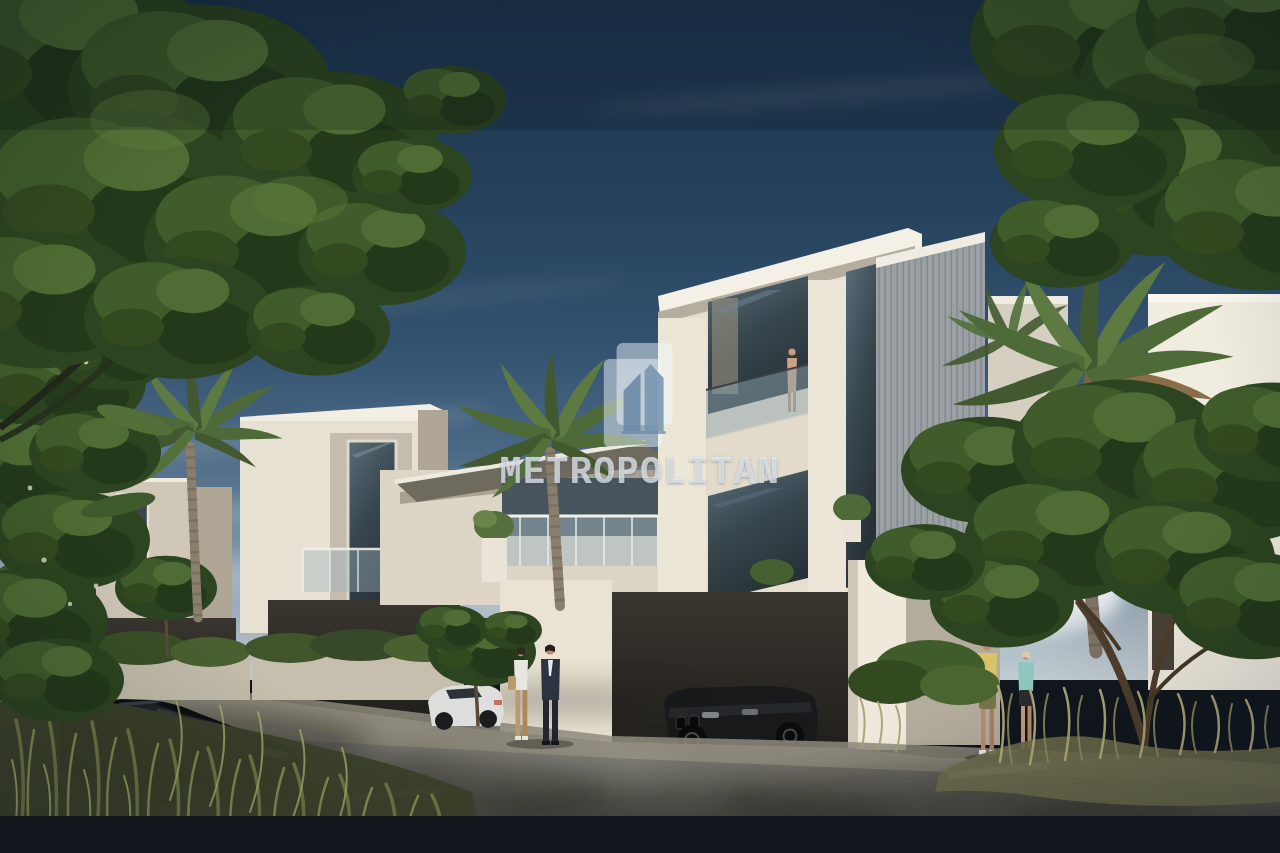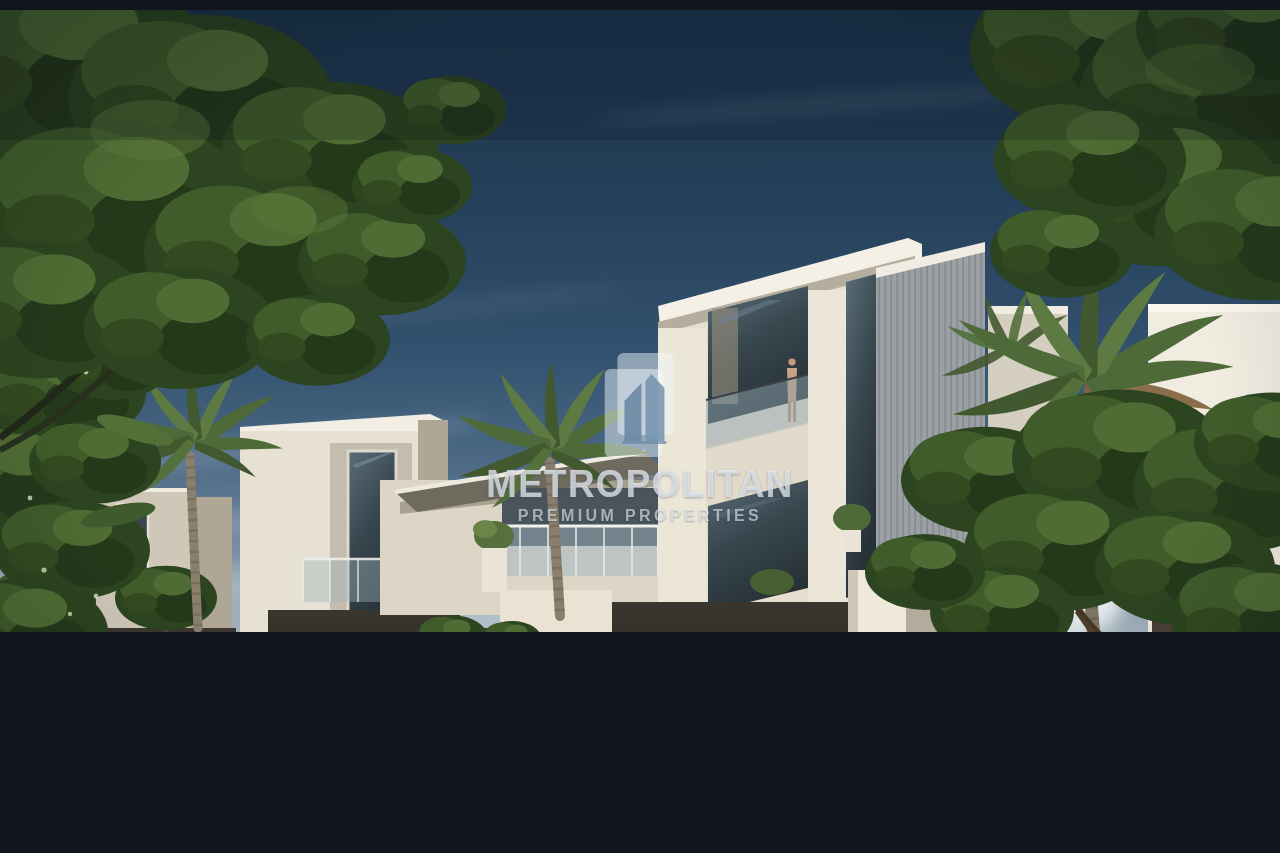"METROPOLITAN" .stage { font-family: Liberation Sans, sans-serif -> Liberation Mono, monospace; height: 622px -> 816px; margin-top: 10px -> none }
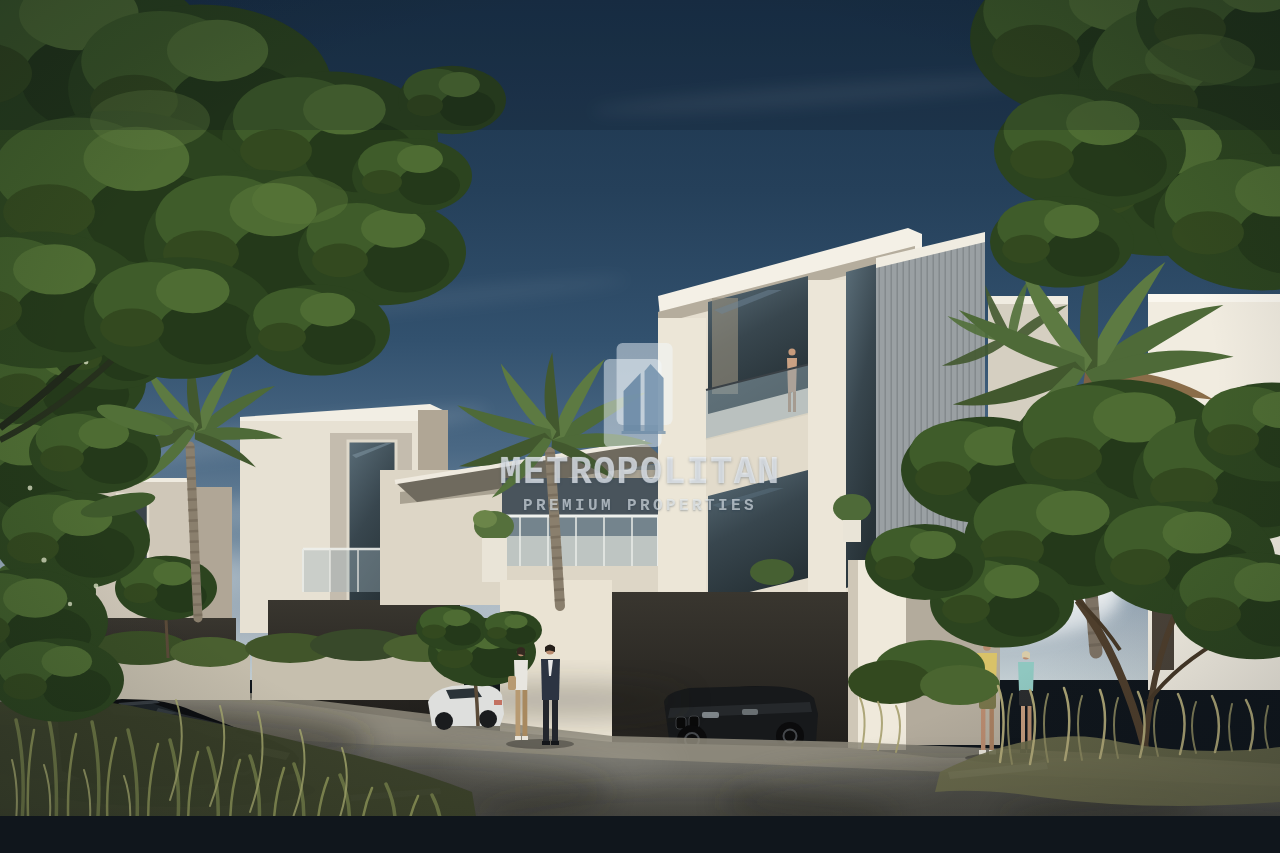"PREMIUM PROPERTIES" div.wm-tagline { html: <div>PREMIUM PROPERTIES</div> -> none }
